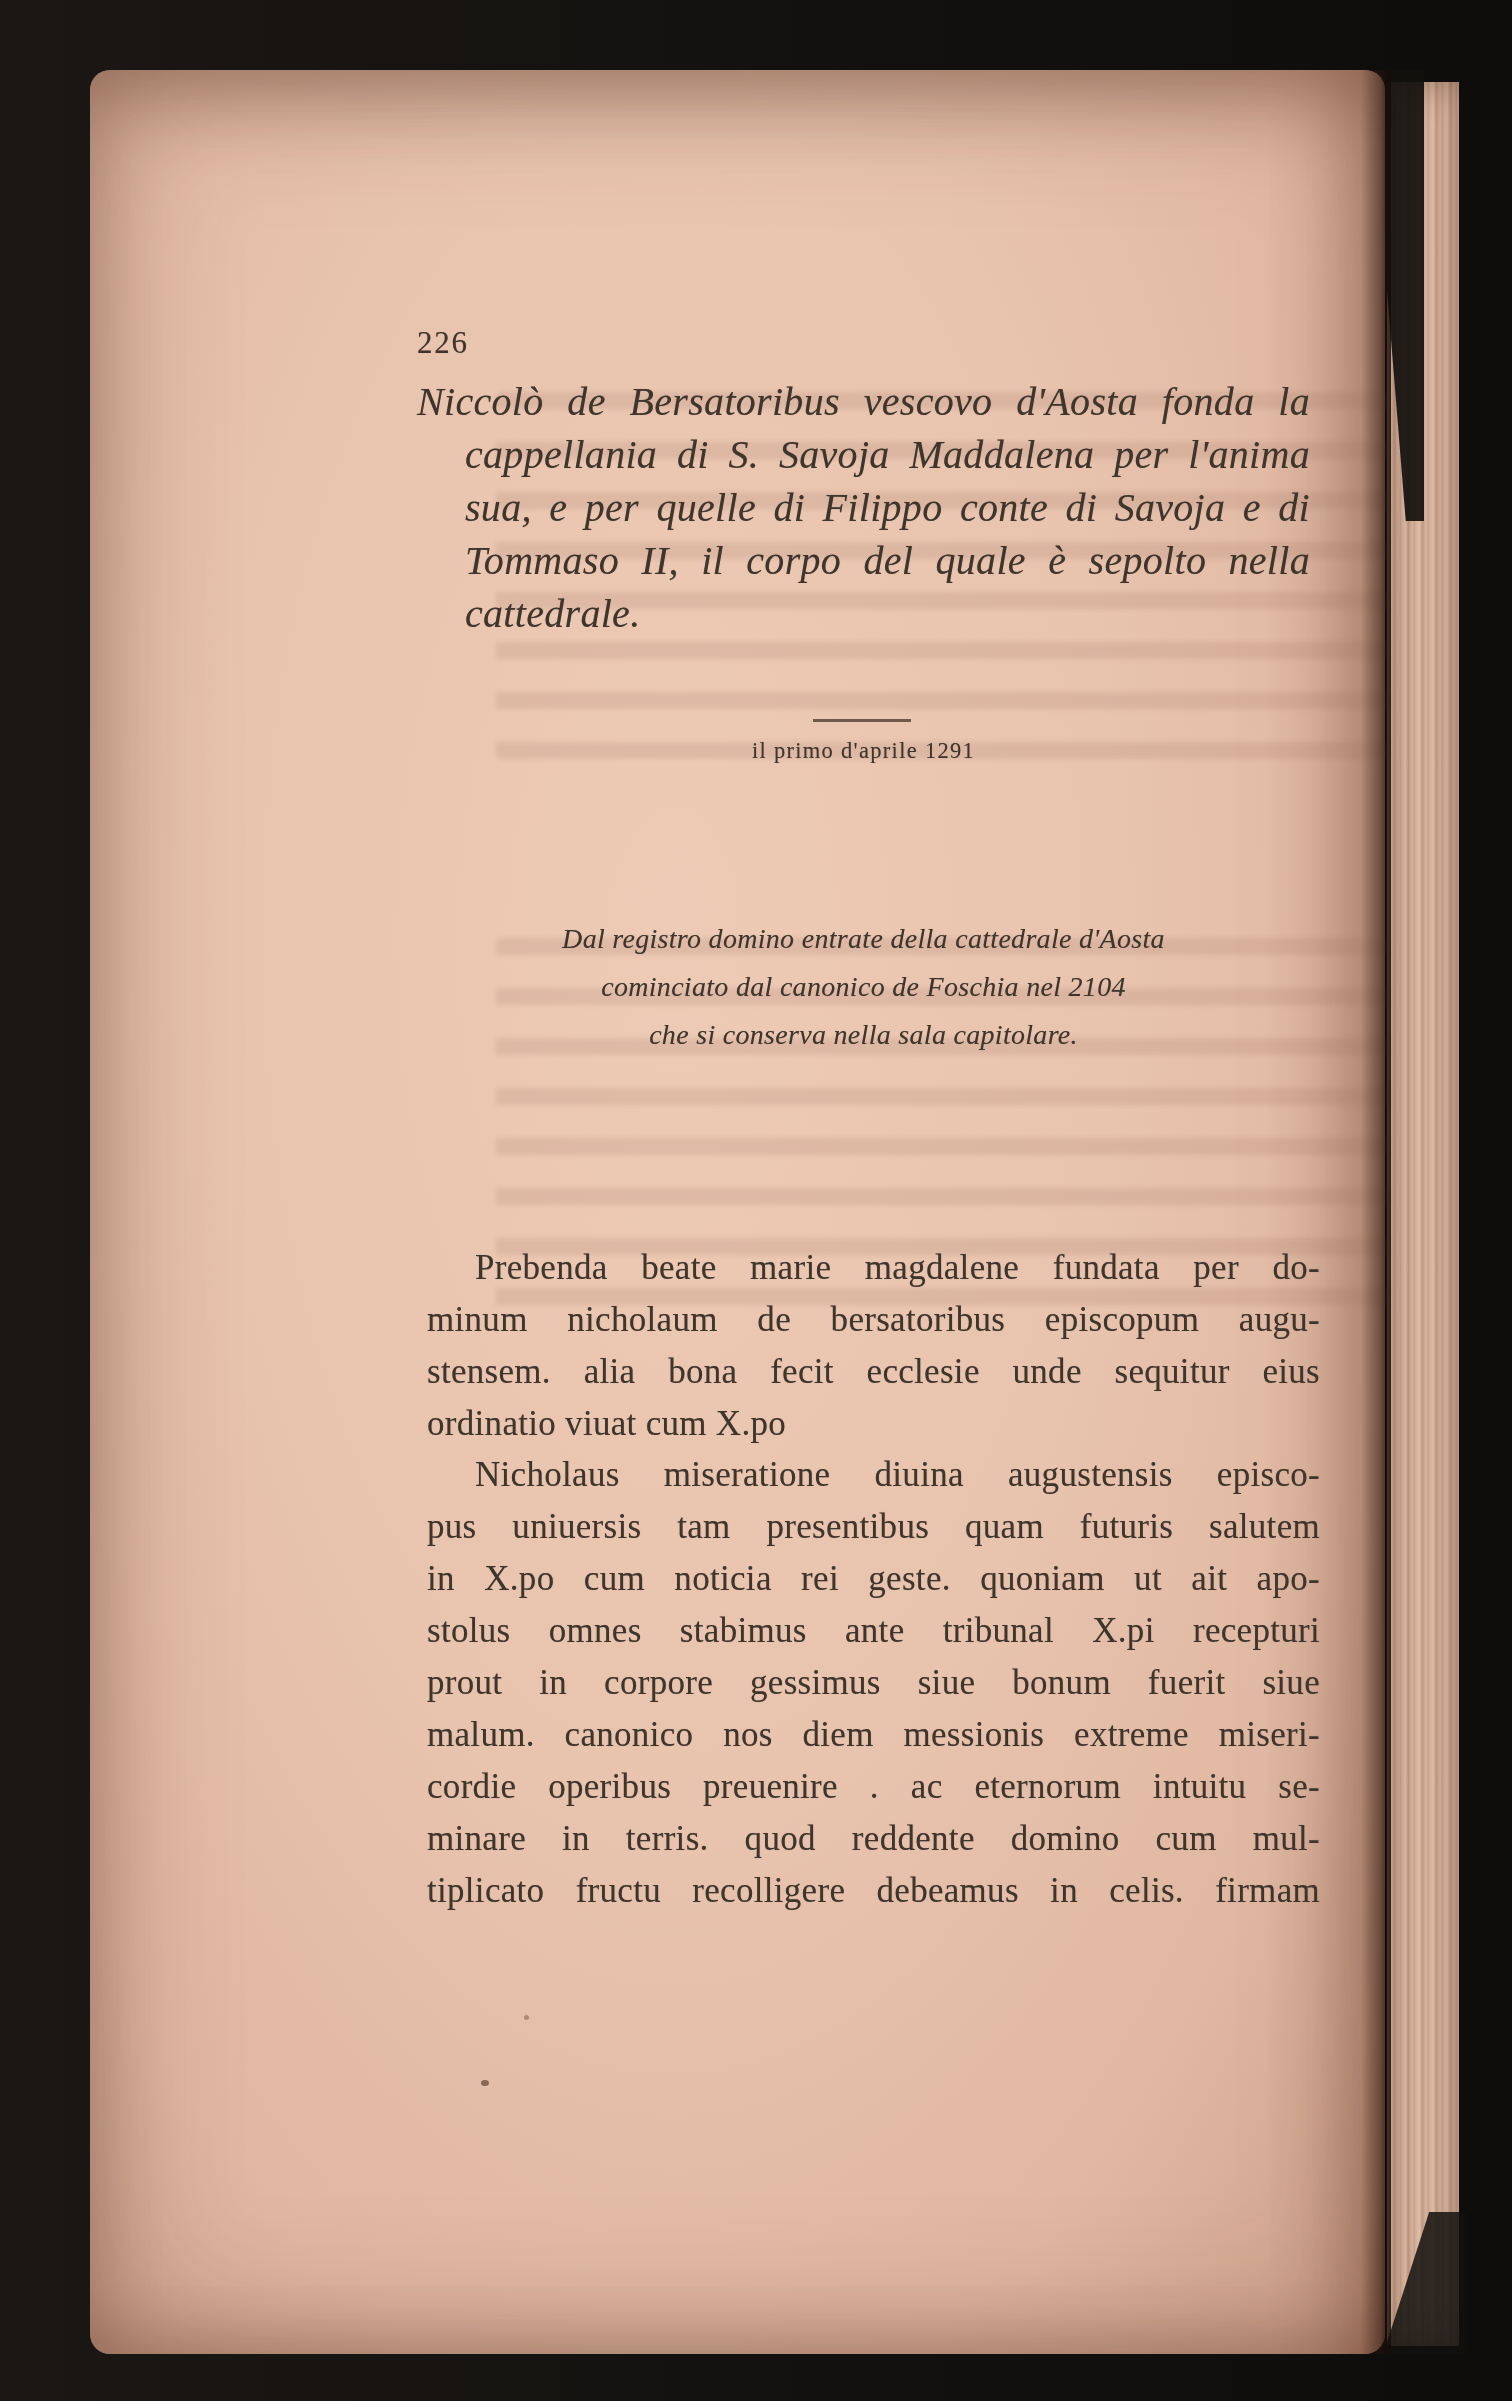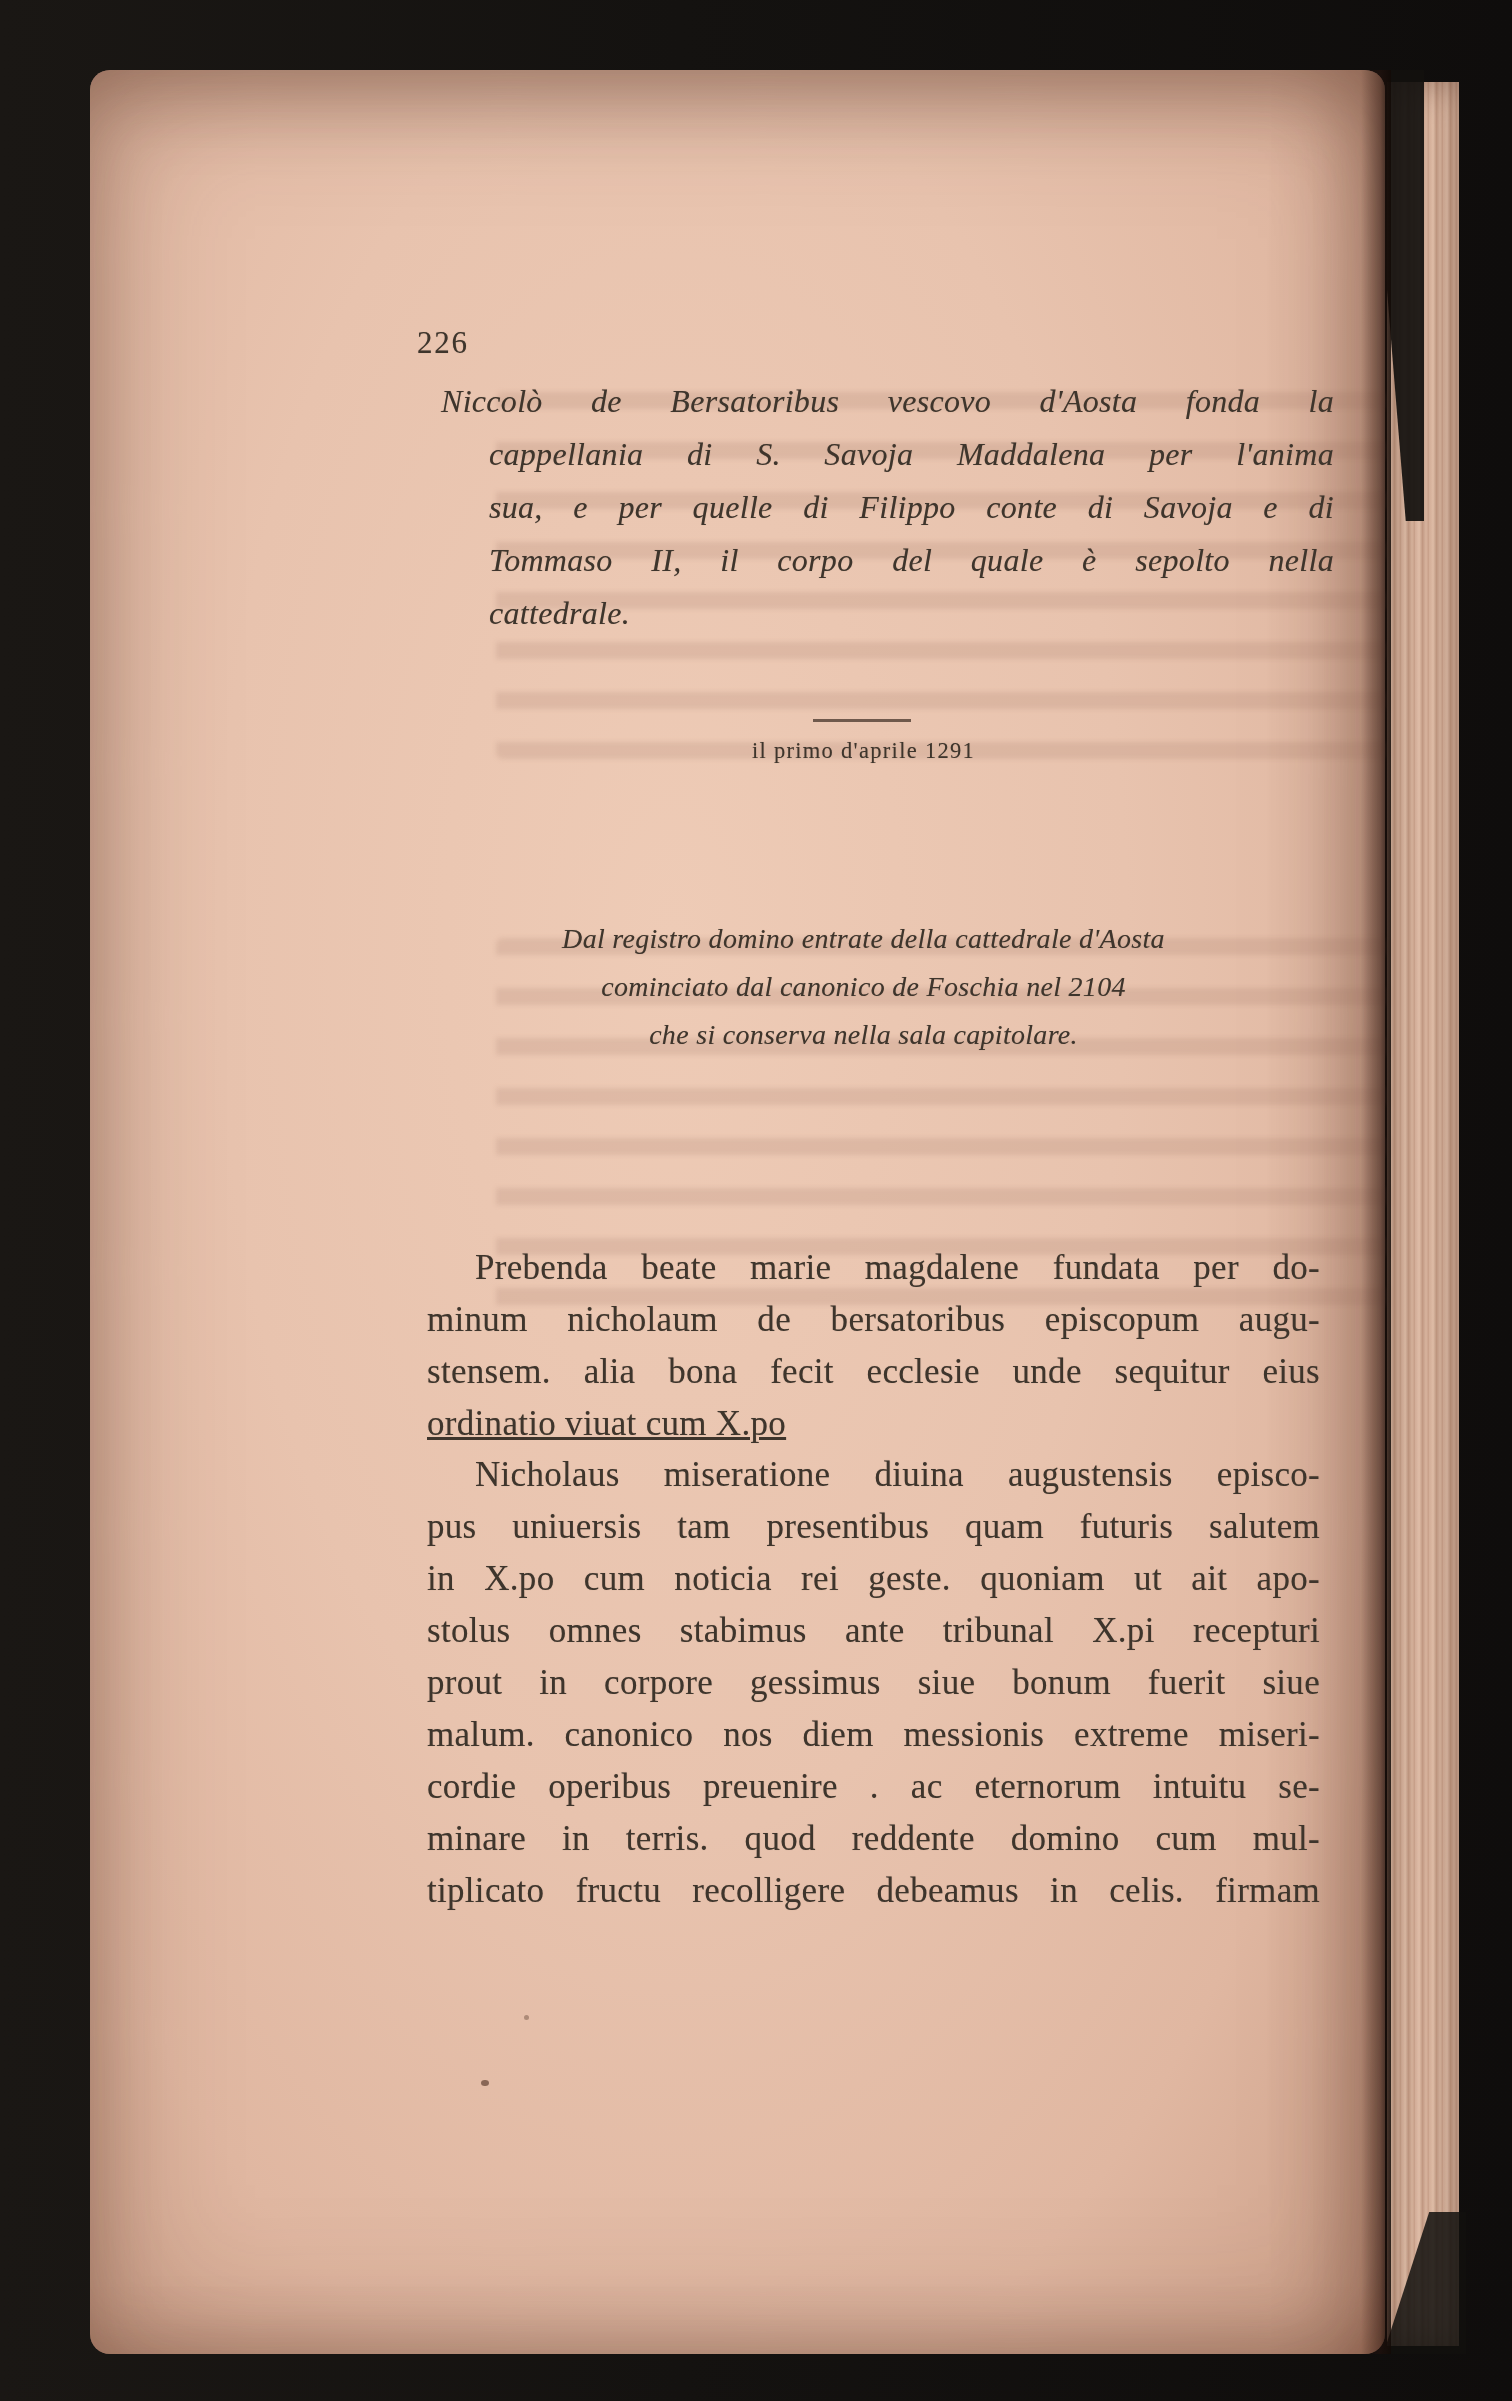"Niccolò de Bersatoribus vescovo d'Aosta" .summary { font-size: 32px -> 40px; margin-left: 24px -> none }
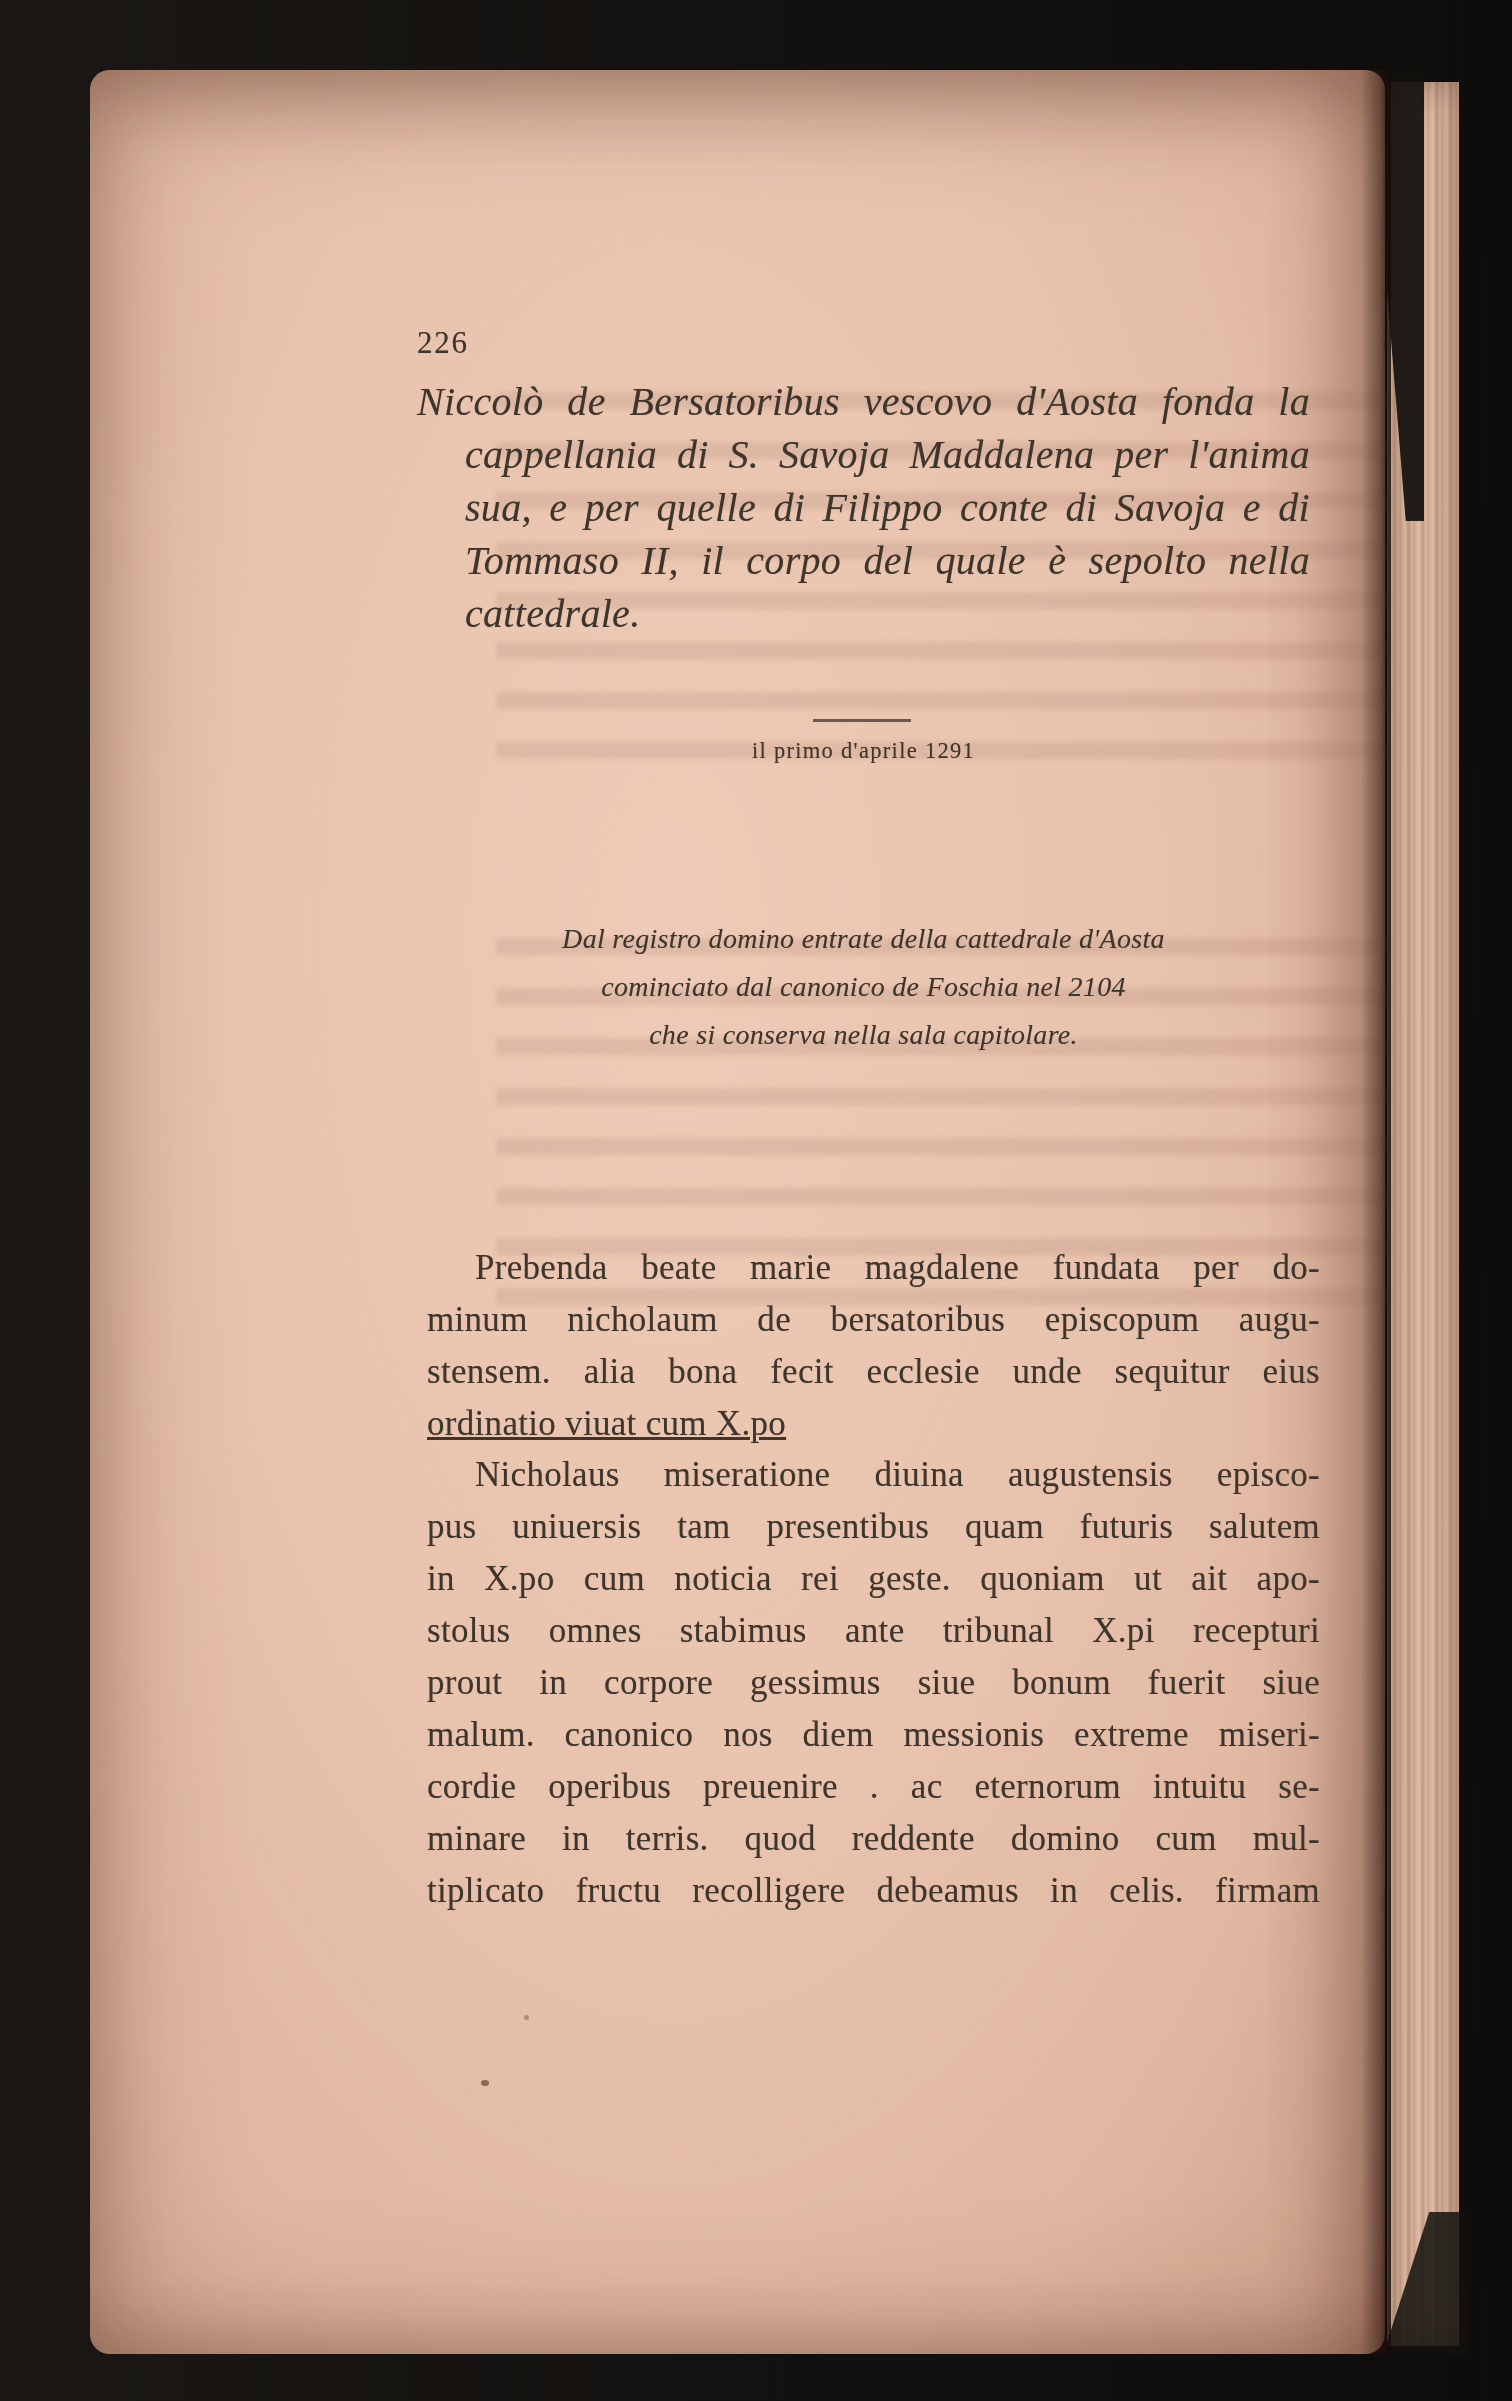"ordinatio viuat cum X.po" .body-para .line.nojust { text-decoration: underline -> none }
